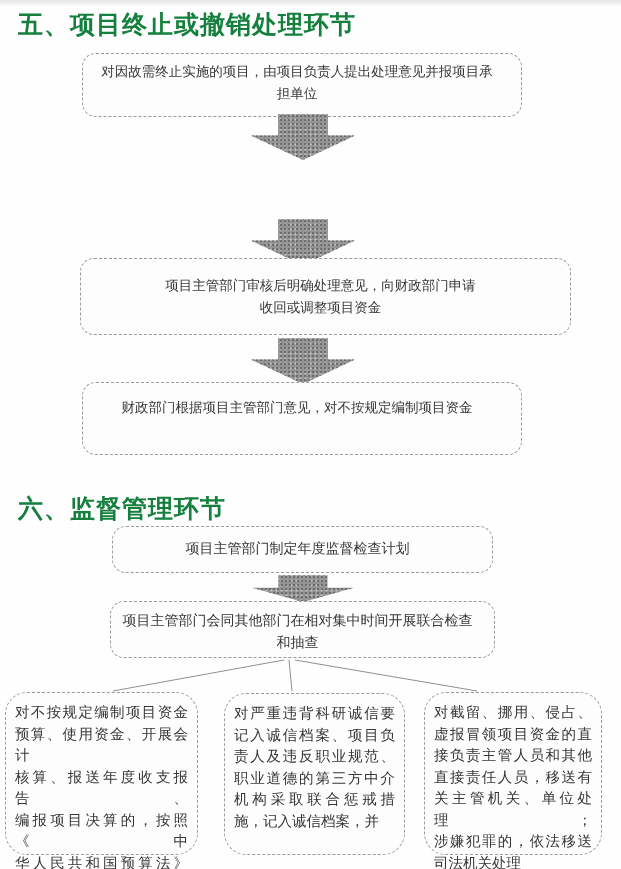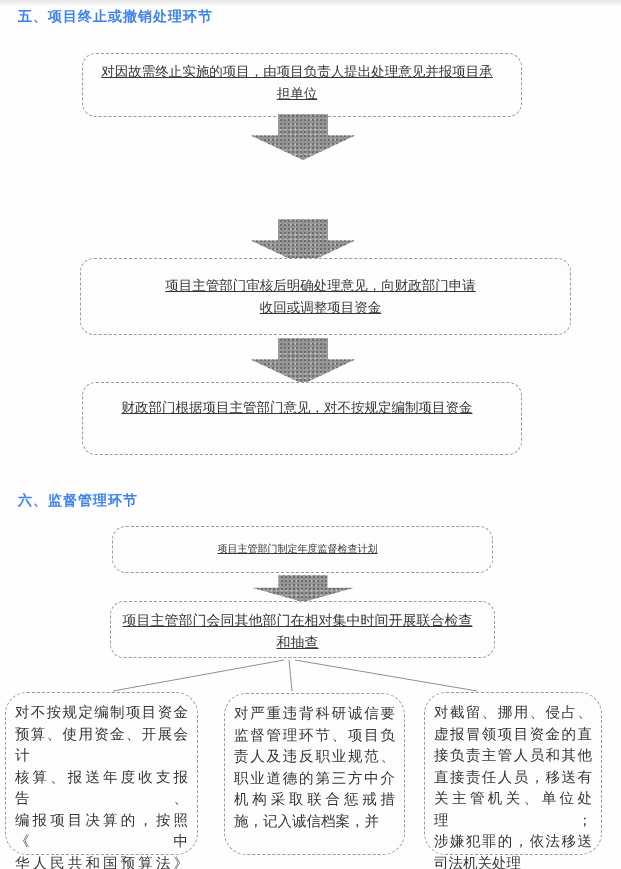"五、项目终止或撤销处理环节" .sec-title { color: #3b82f6 -> #15803d; font-size: 14px -> 25px }
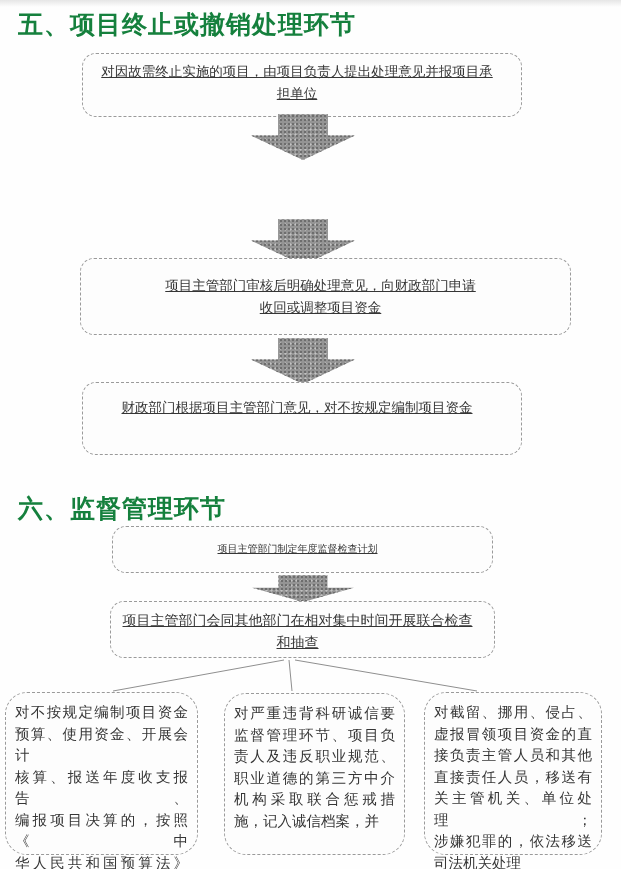"对因故需终止实施的项目，由项目负责人提出处理意见并报项目承" .cbox { text-decoration: underline -> none }
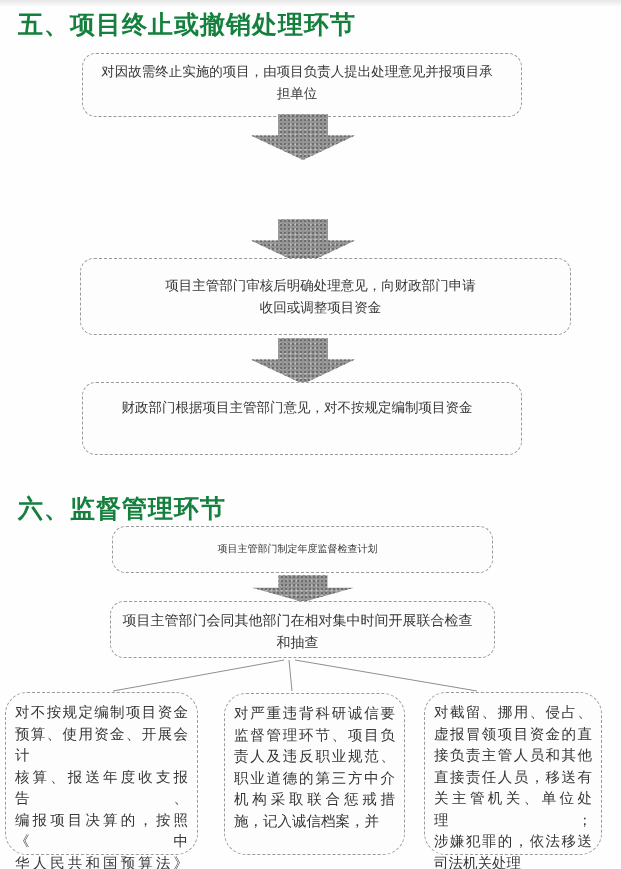"项目主管部门制定年度监督检查计划" div.fbox { font-size: 10px -> 14px }
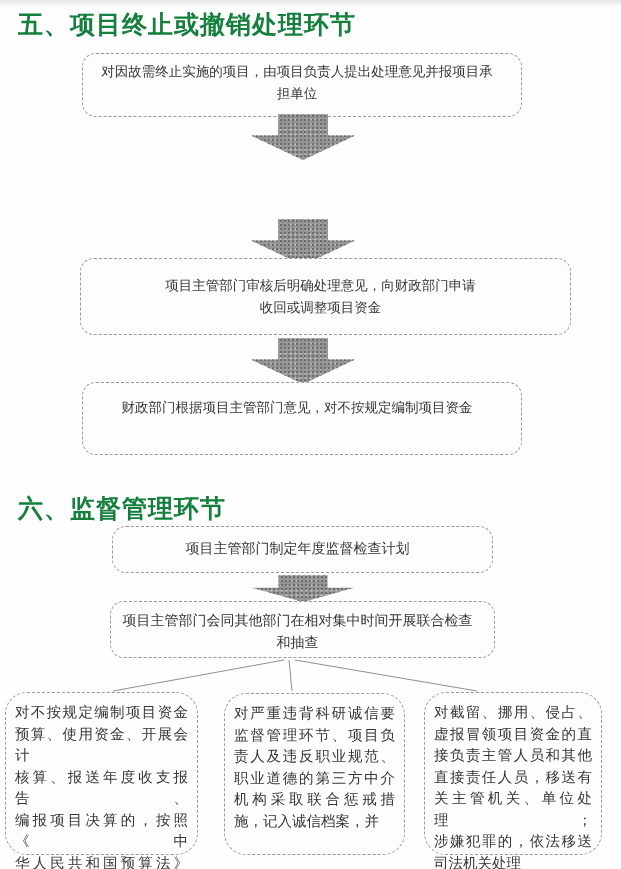"监督管理环节、项目负" div.tline { text: 监督管理环节 -> 记入诚信档案 }
